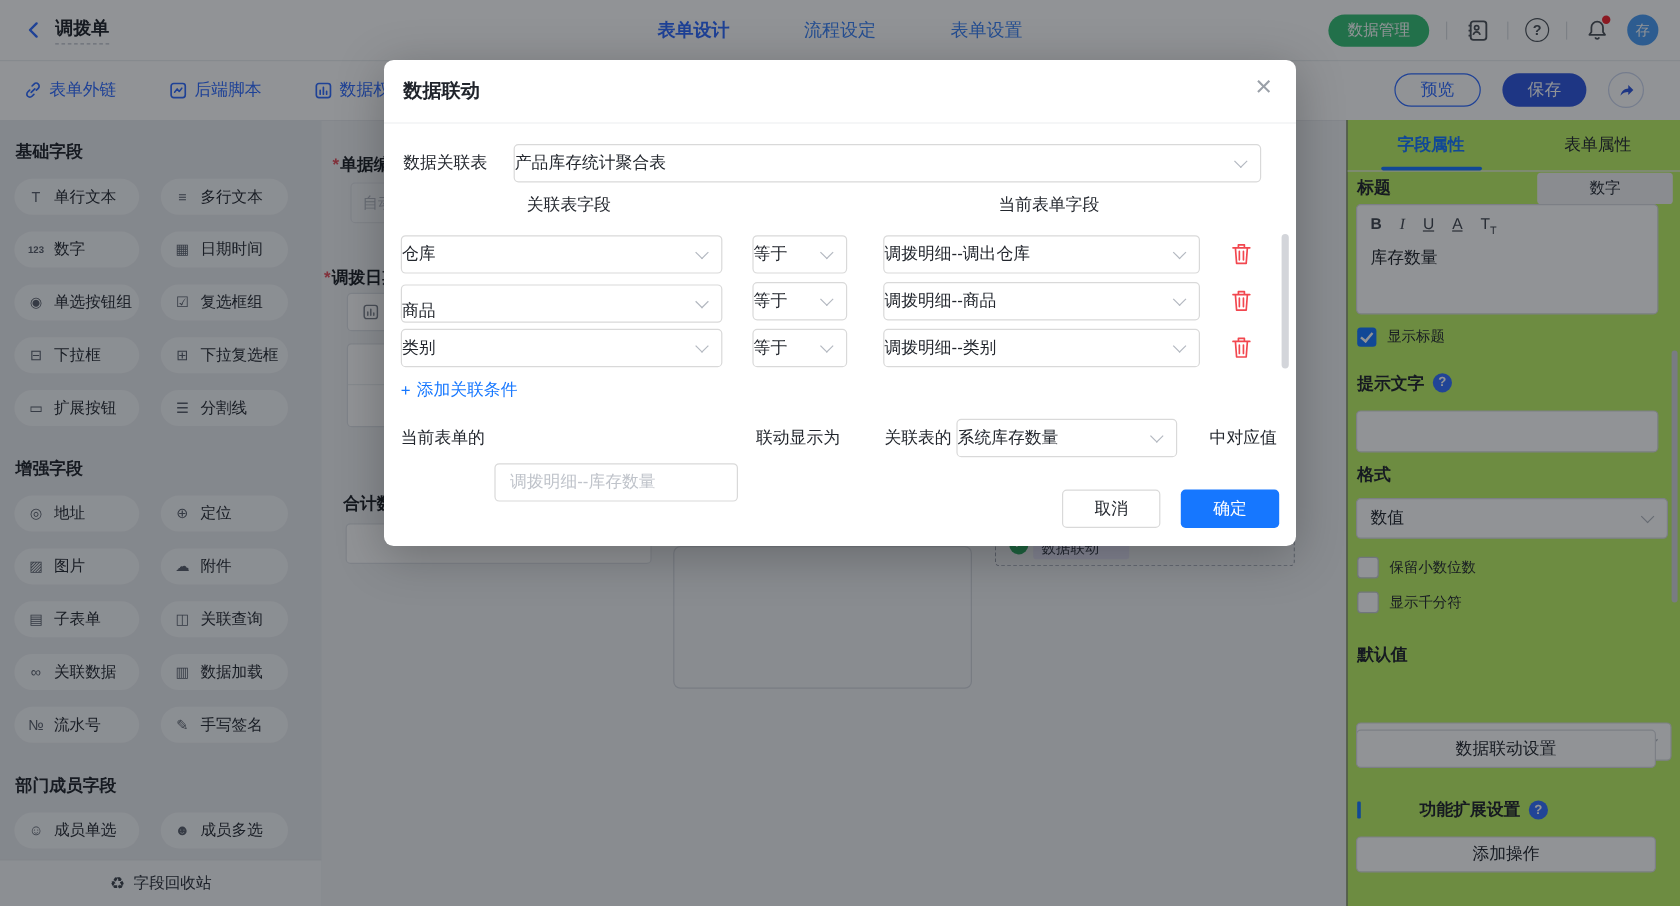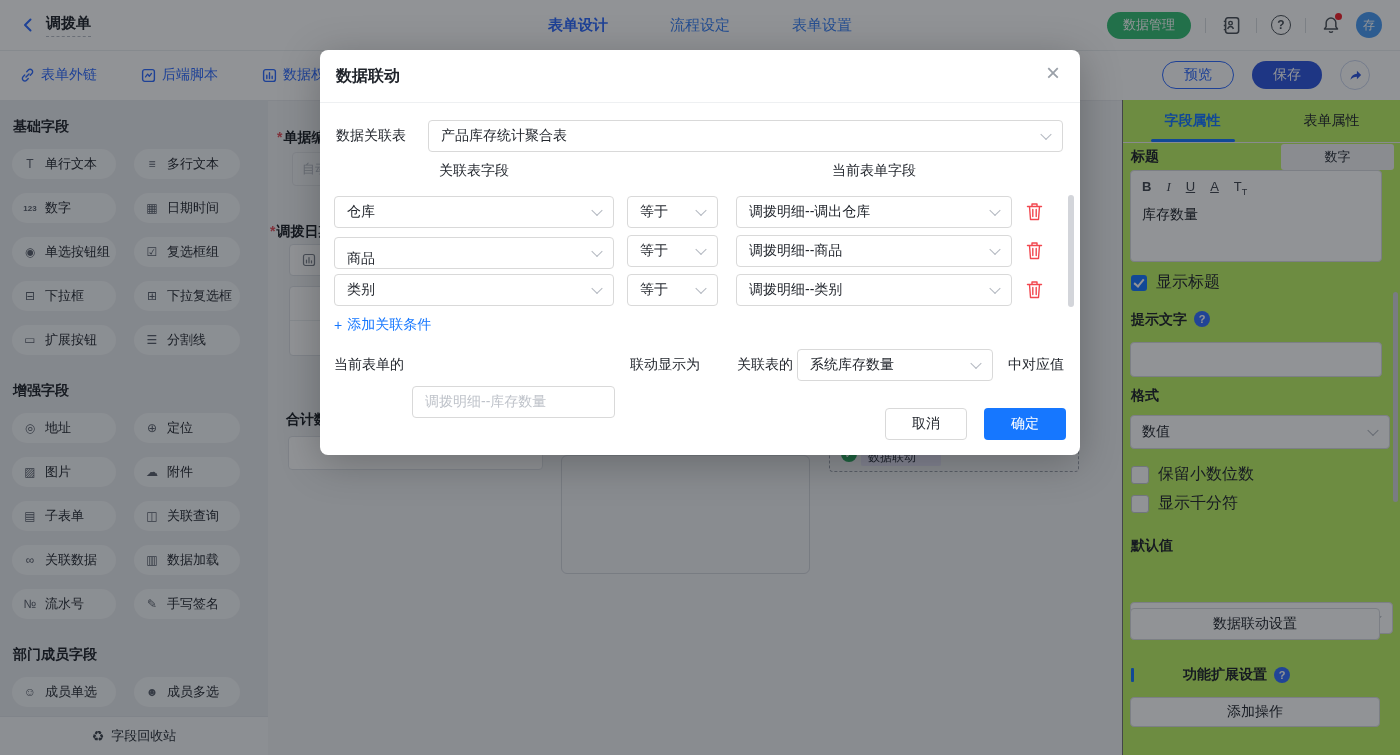"产品库存统计聚合表" .m-sel { padding-left: 12px -> none }
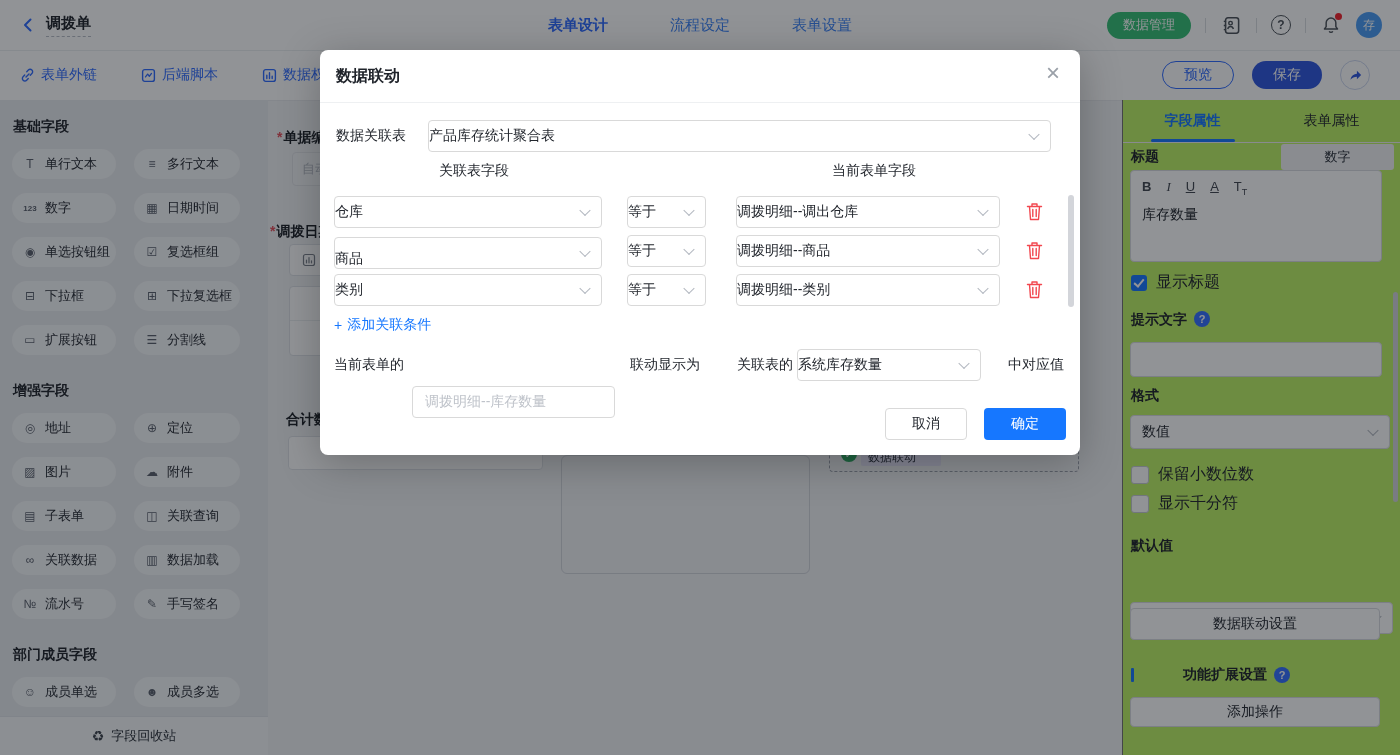"显示标题" .cb-row { font-size: 16px -> 12px }
